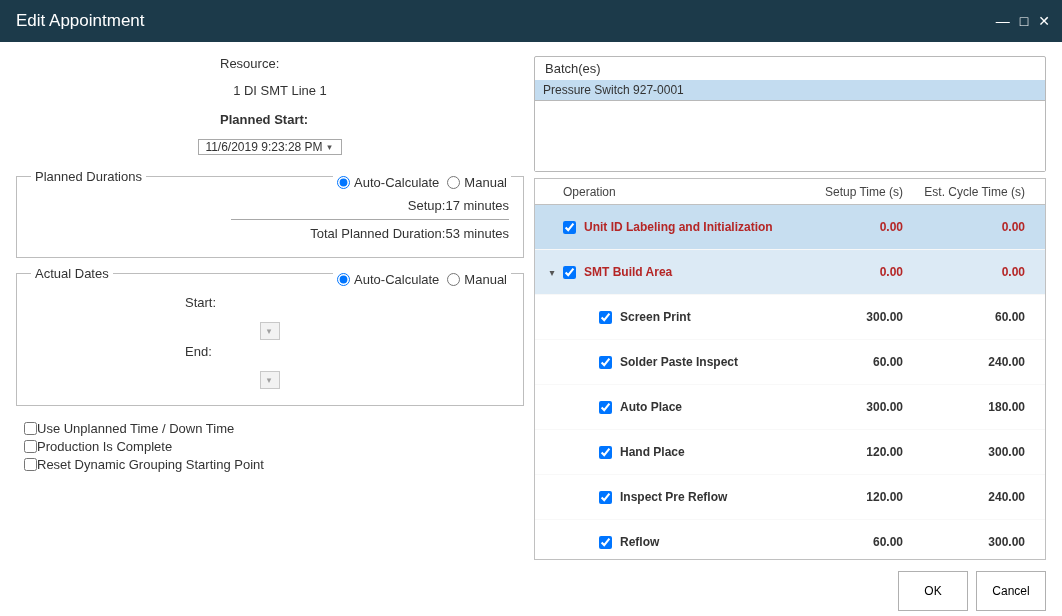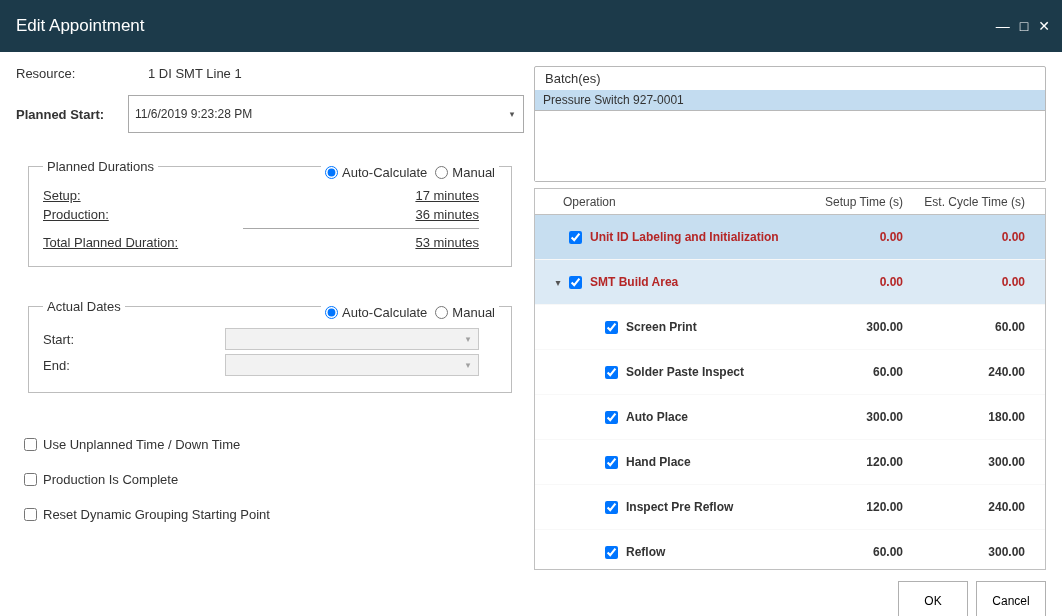"Edit Appointment" .titlebar { height: 52px -> 42px }
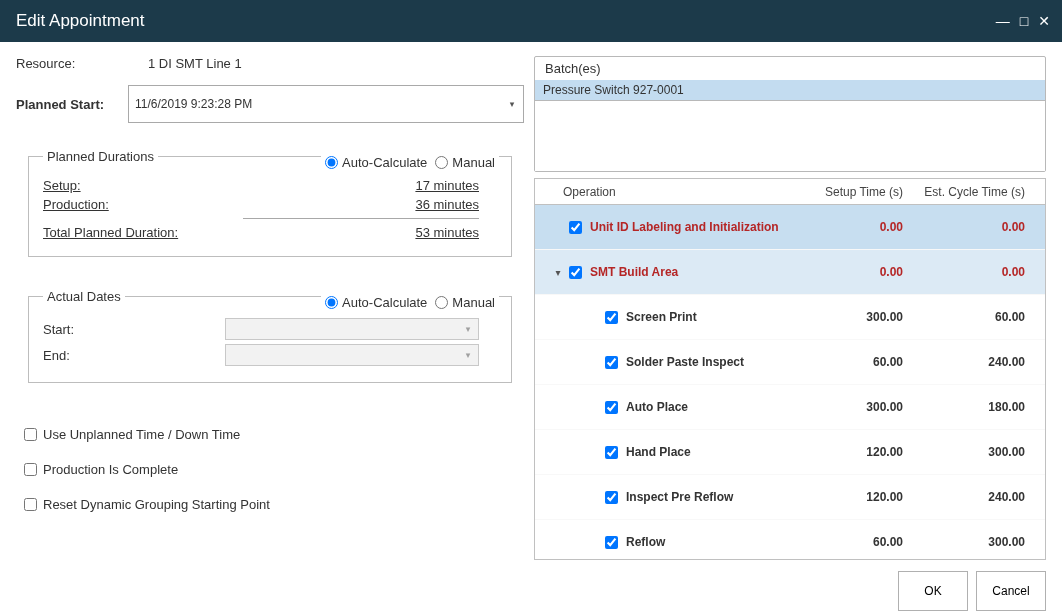"Resource:" .row { flex-direction: none -> column }
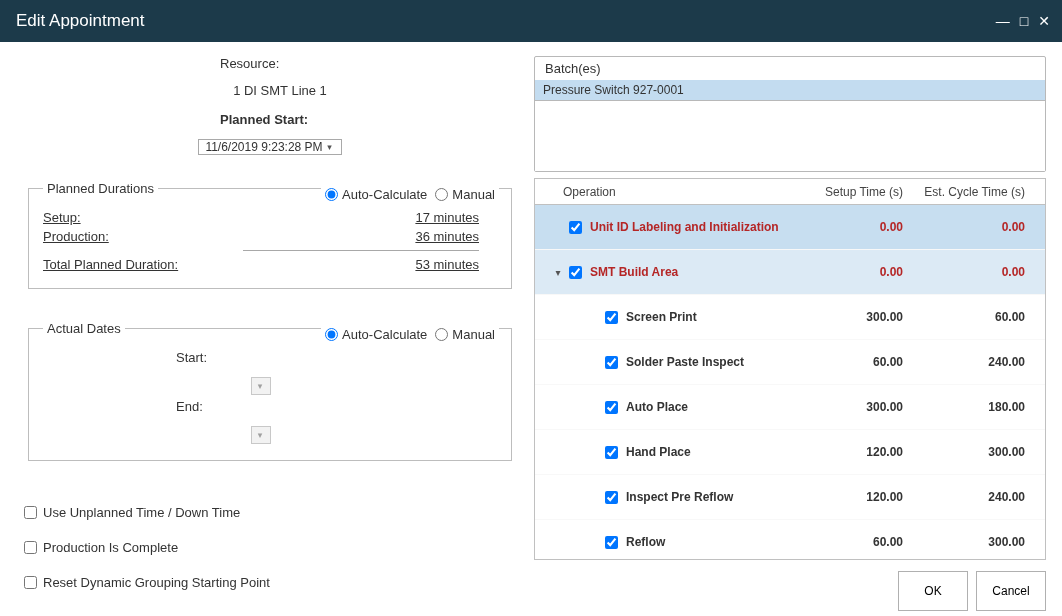"Planned Durations" fieldset { margin: 12px -> 0; padding: 10px 32px 12px 14px -> 10px 14px 12px 14px }
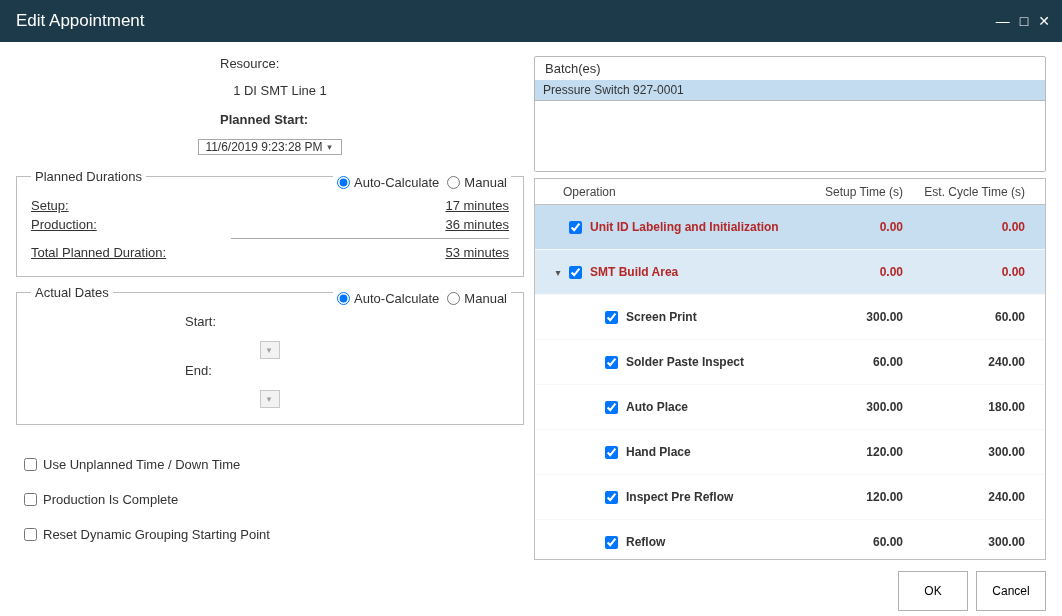"Setup:" .durations .line { justify-content: space-between -> flex-end; text-decoration: underline -> none }
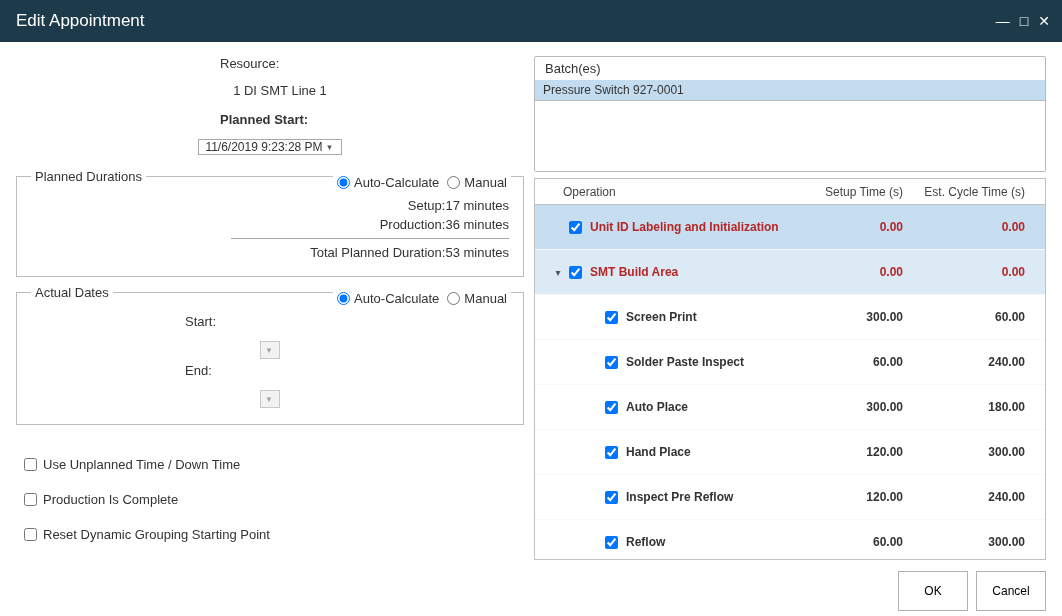"Production:" div.line { html: <div> <span>Production:</span> <span>36 minutes</span> </div> -> none }
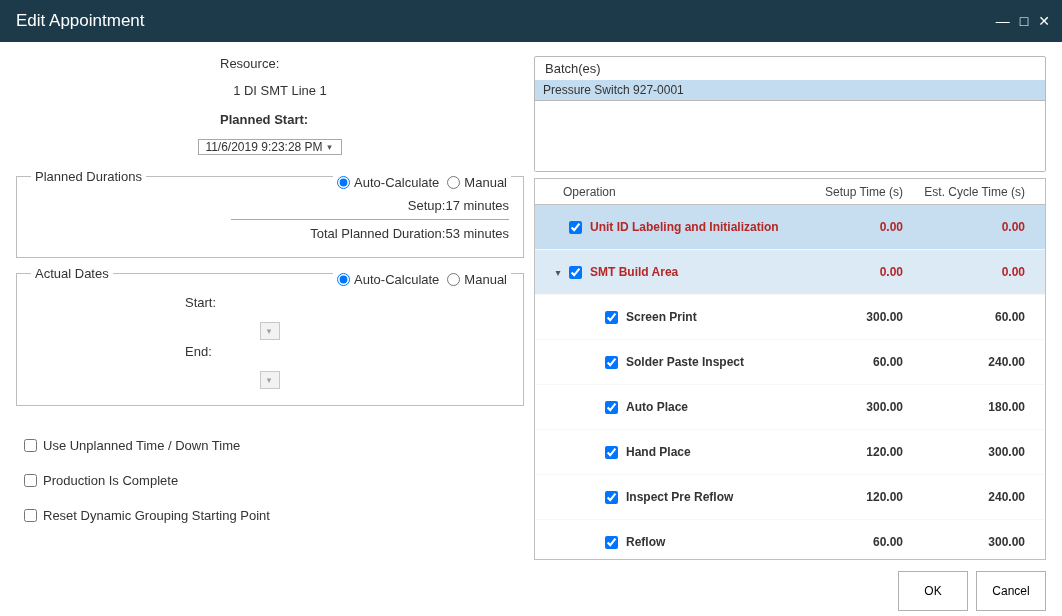"Unit ID Labeling and Initialization" .grow { padding-left: 6px -> none }
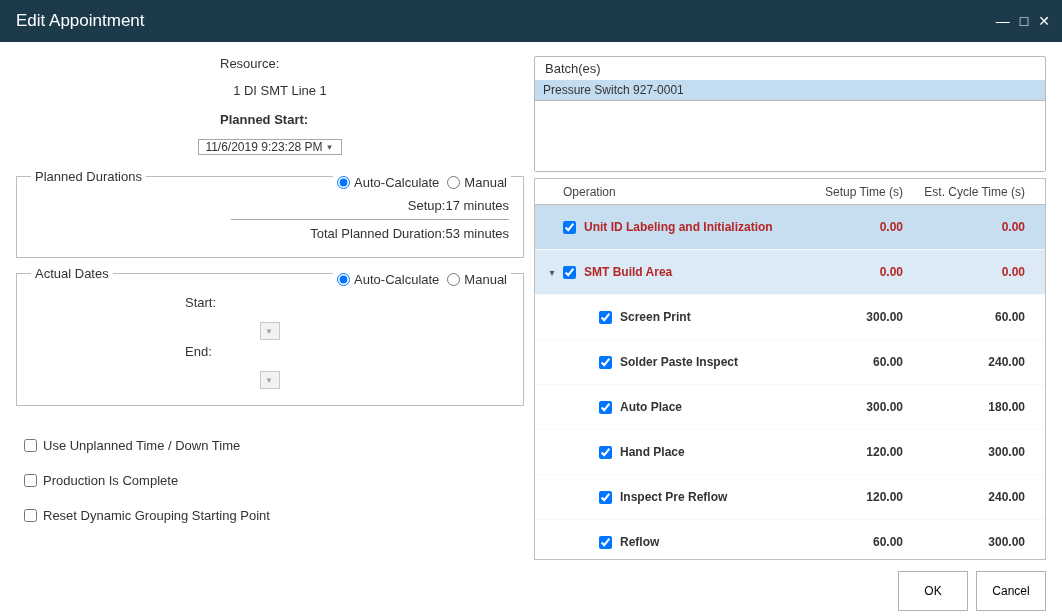"Use Unplanned Time / Down" .checkbox-line { gap: 6px -> 0; margin: 20px 0 -> 3px 0 }
